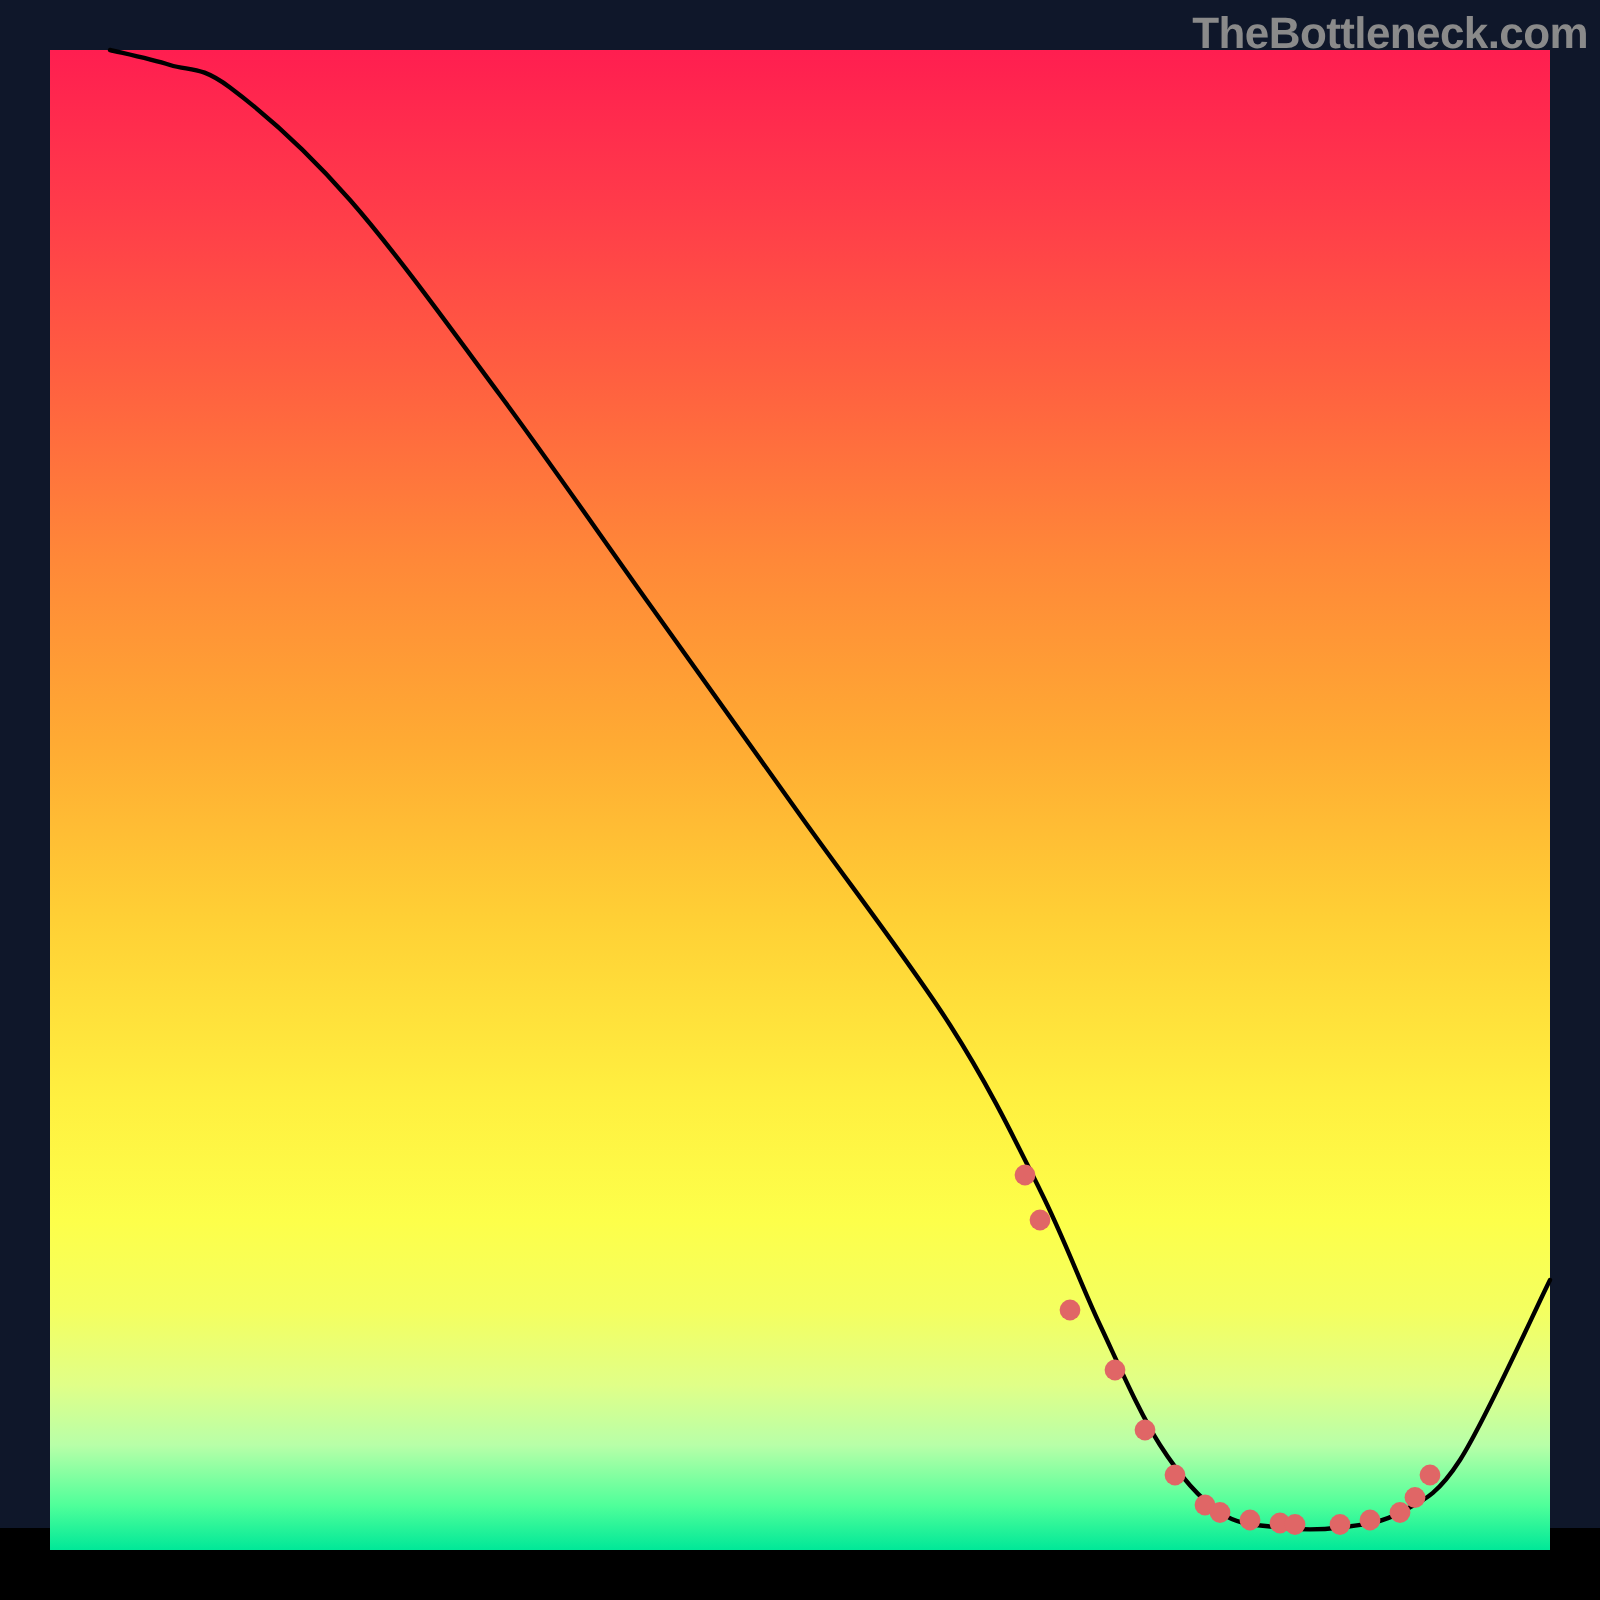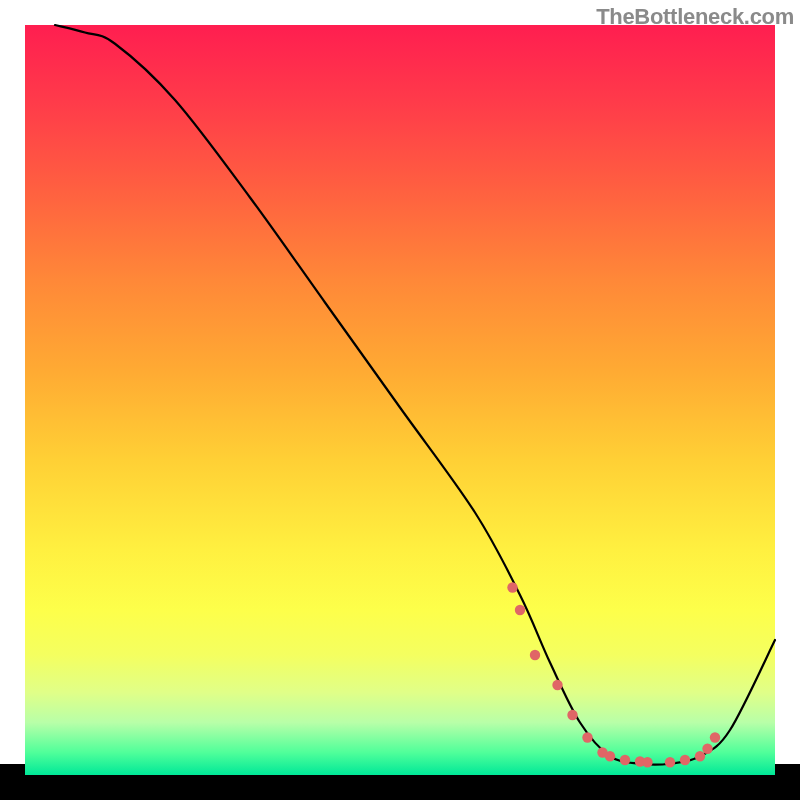"TheBottleneck.com" .chart-container { background: #ffffff -> #0f172a }
